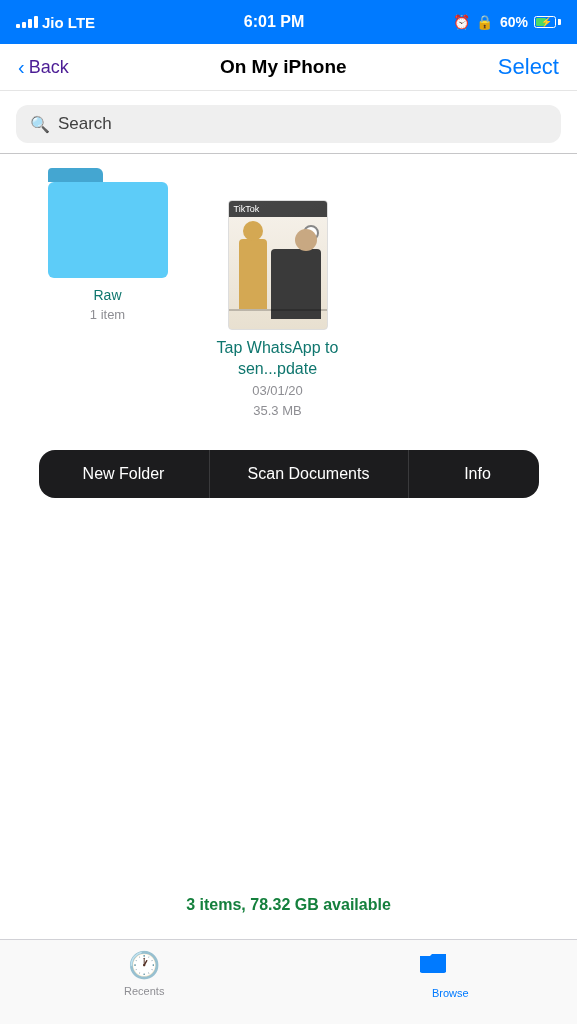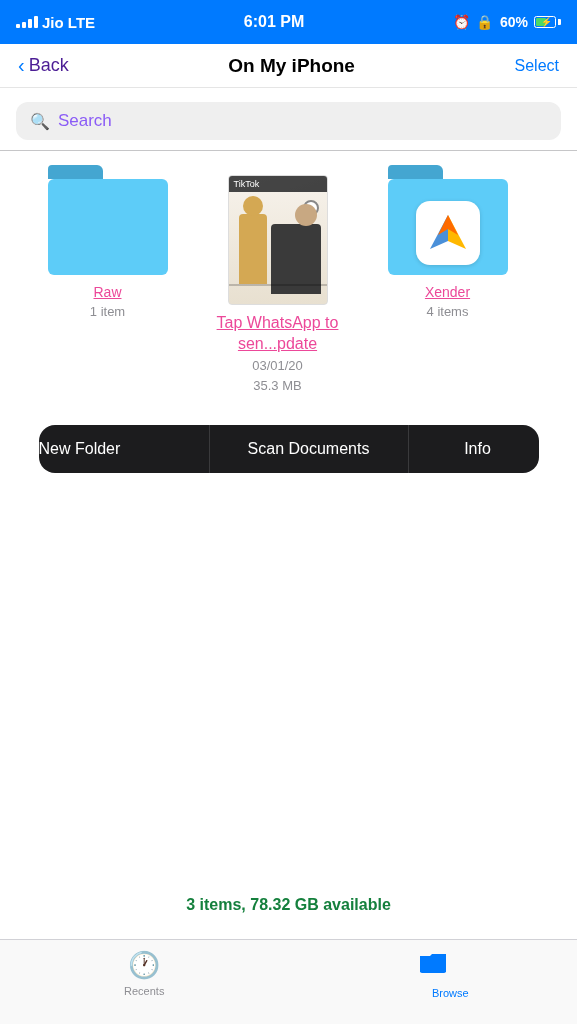"Select" div.nav-select { font-size: 16px -> 22px }
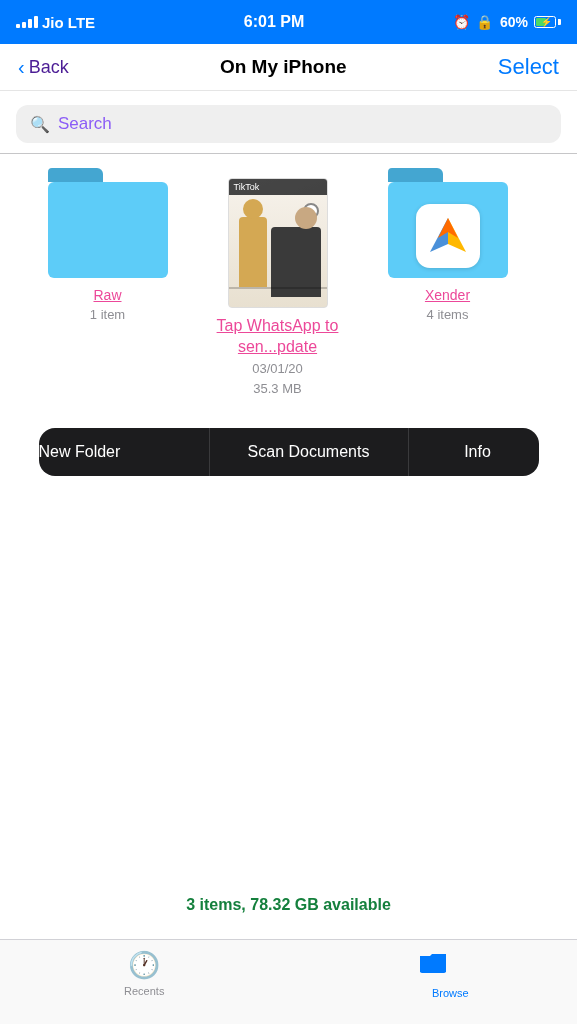"Search" .search-placeholder { color: #8b5cf6 -> #404040 }
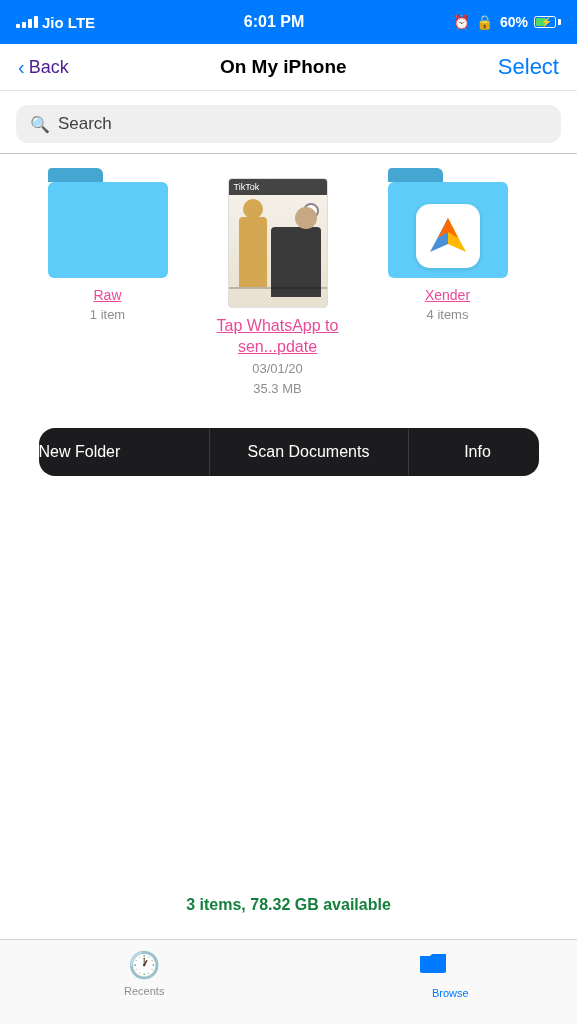"TikTok" div.file-item { margin-top: none -> 22px }
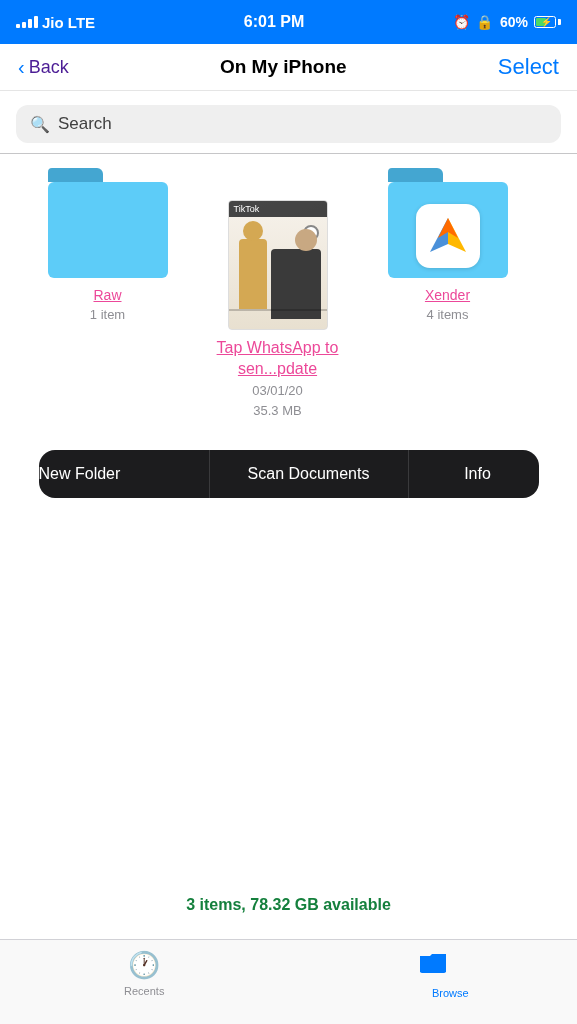"Raw" .file-name { color: #ec4899 -> #0f766e; text-decoration: underline -> none }
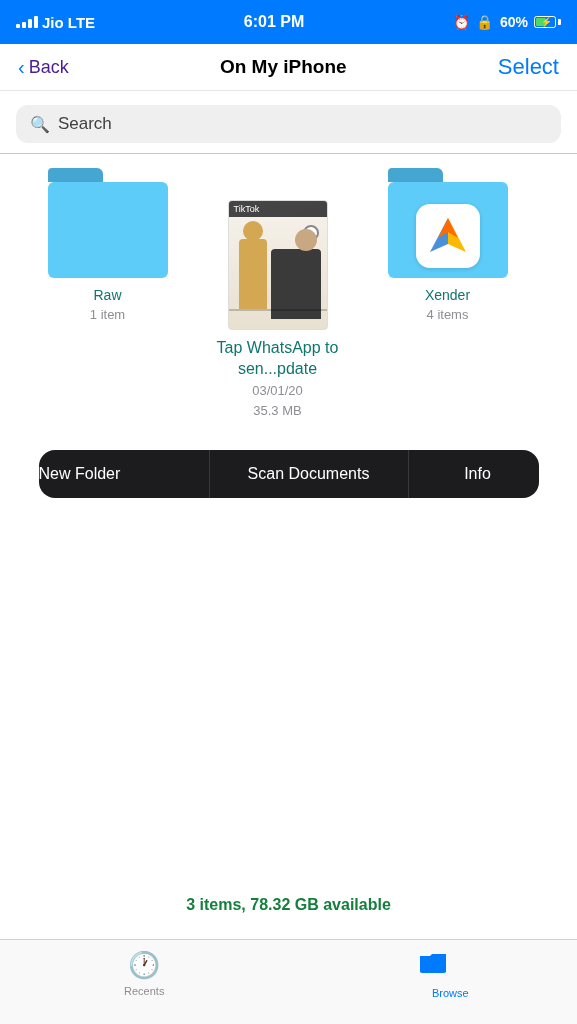"Xender" div.file-item { html: <div> <div> <div></div> <div></div> <div> <svg> <polygon></polygon> <polygon></polygon> <polygon></polygon> </svg> </div> </div> <span>Xender</span> <span>4 items</span> </div> -> none }
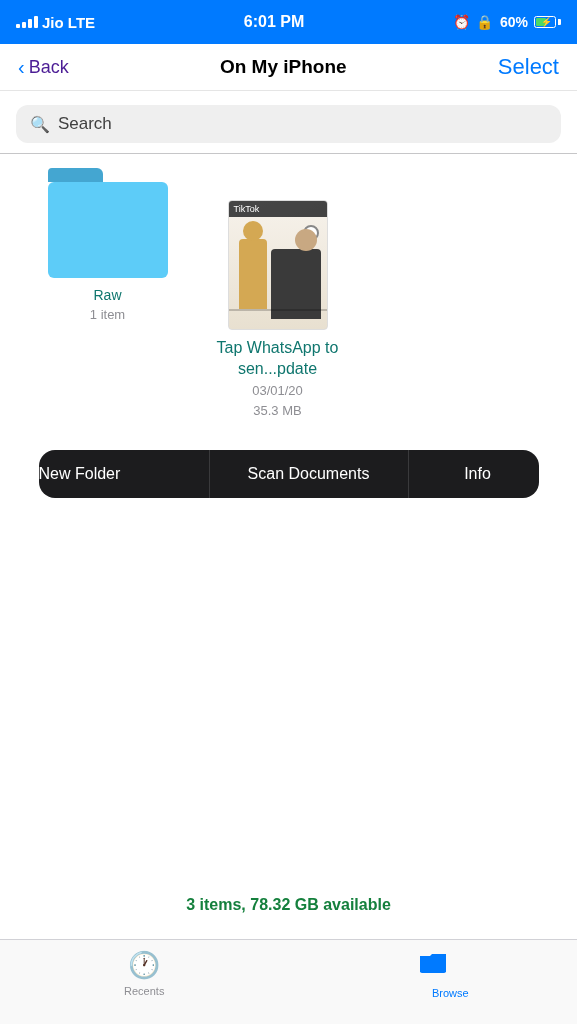"New Folder" .action-btn-new { text-align: none -> center }
